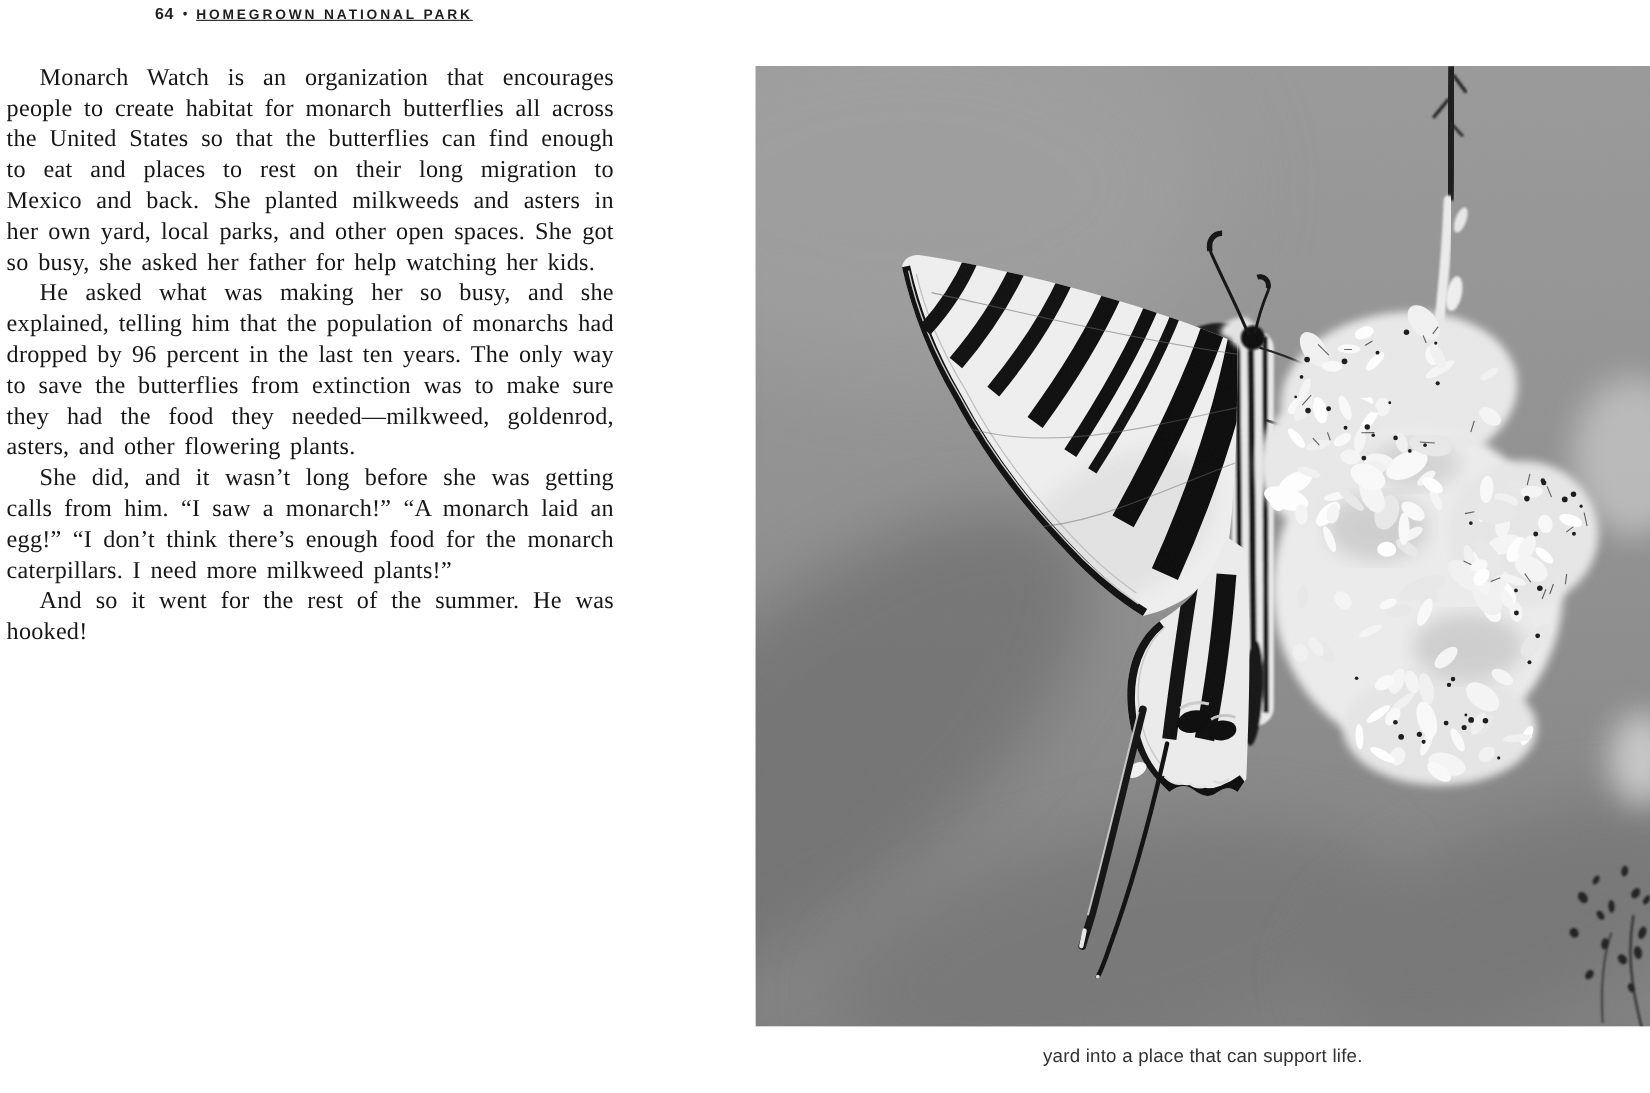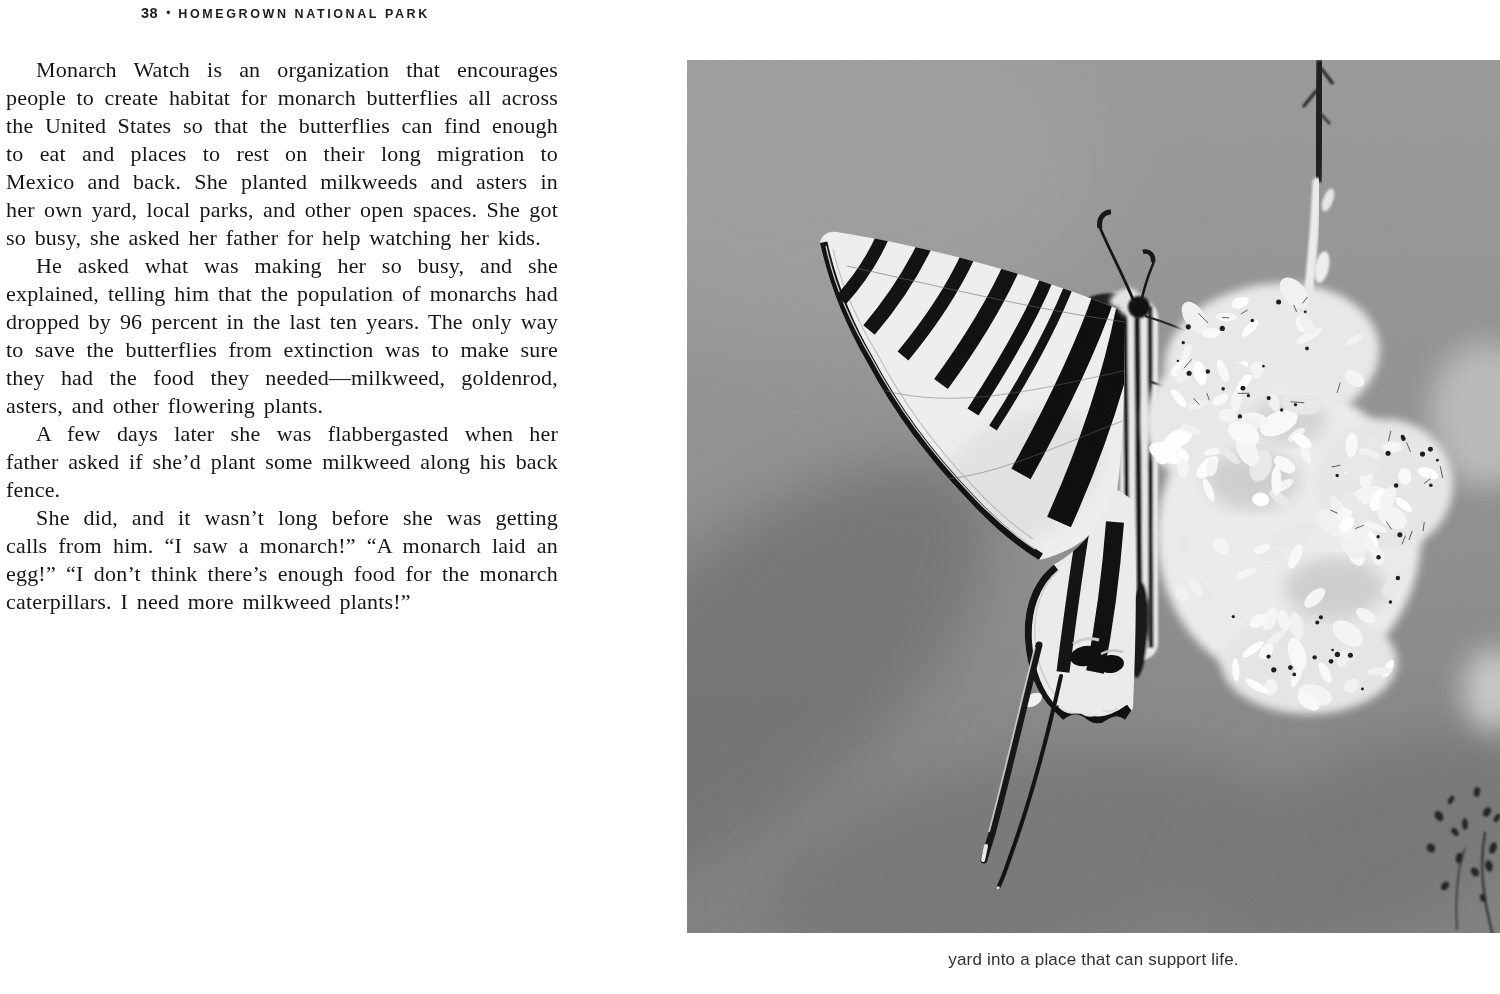"38" span.pgnum { text: 38 -> 64 }
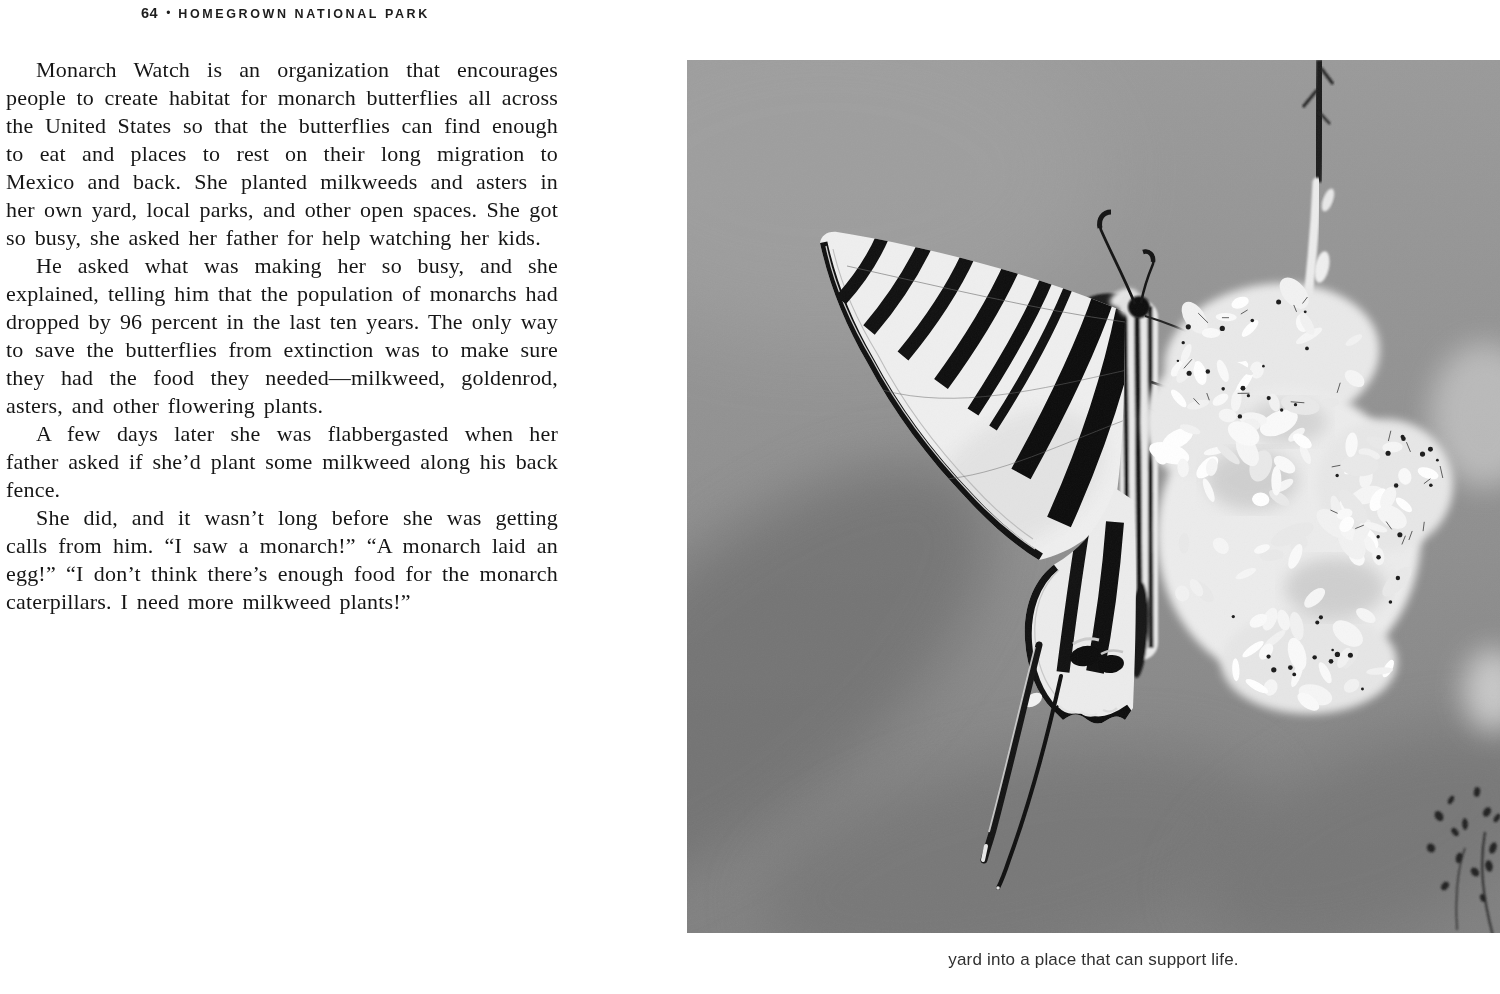"HOMEGROWN NATIONAL PARK" .booktitle { text-decoration: none -> underline }
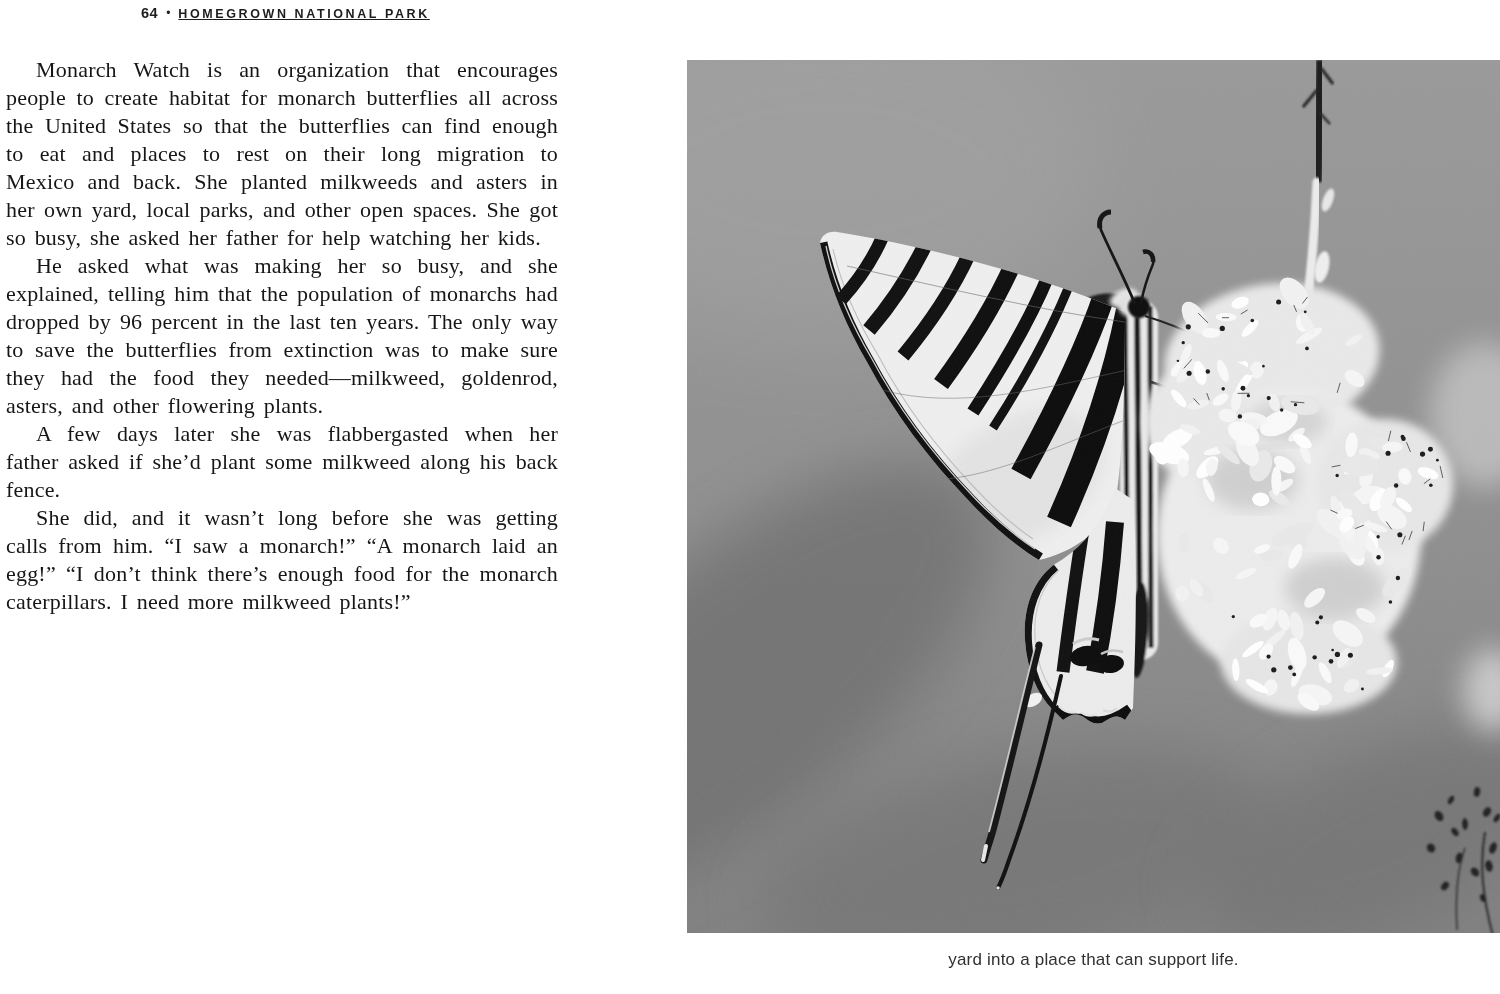"A few days later she" p { html: <p>A few days later she was flabbergasted when her father asked if she’d plant some milkweed along his back fence.</p> -> none }
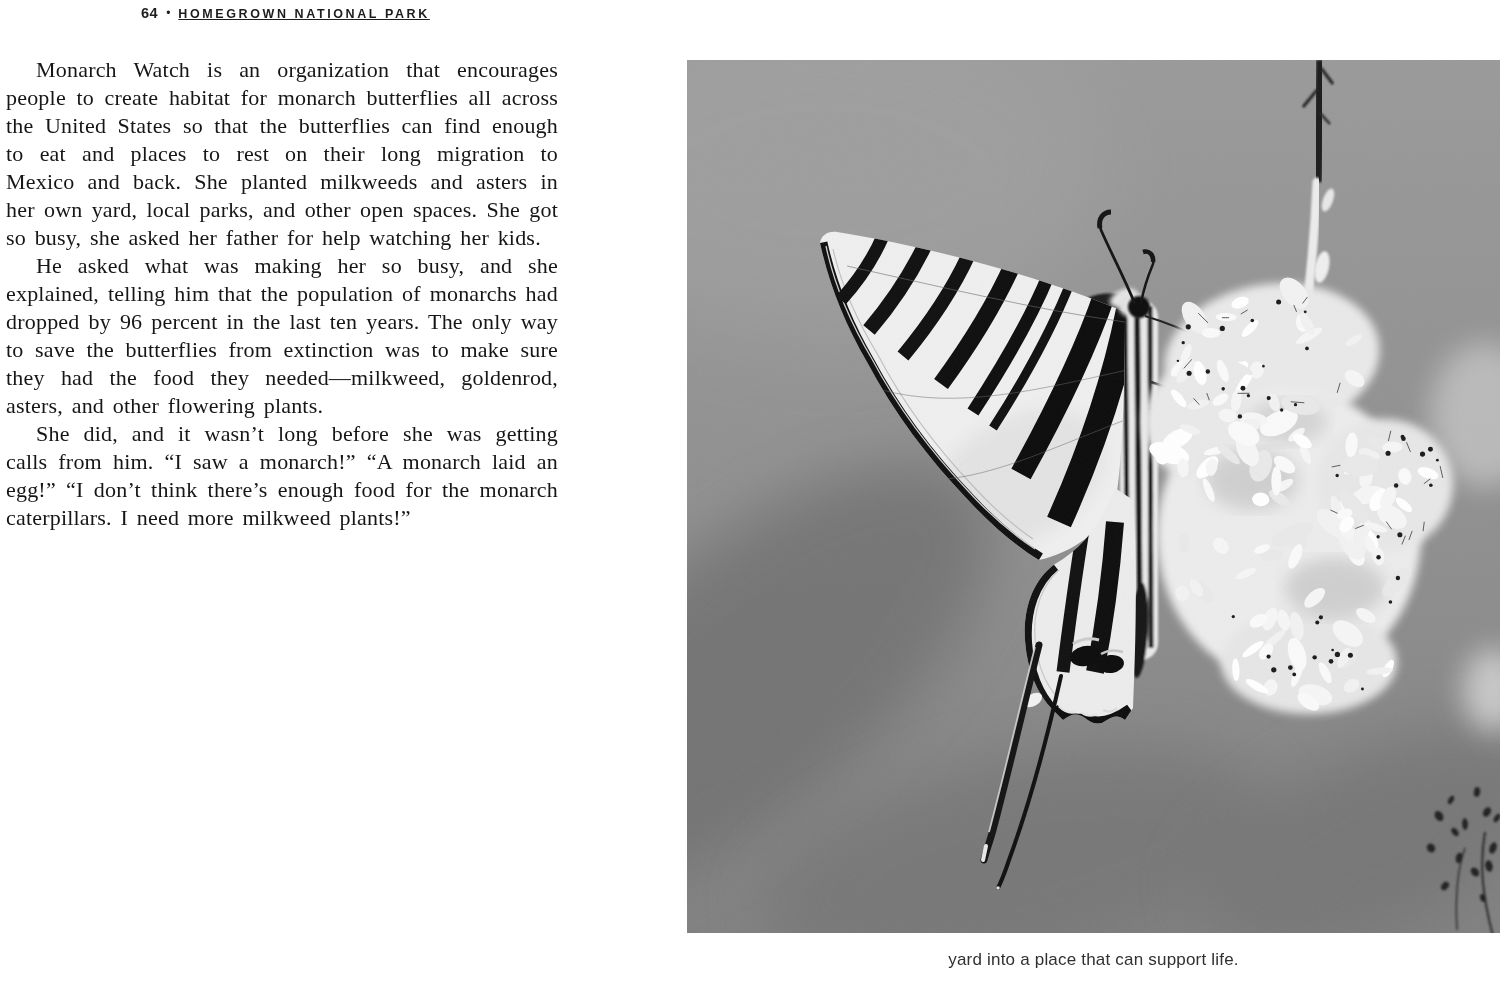"And so it went for" p { html: none -> <p>And so it went for the rest of the summer. He was hooked!</p> }
